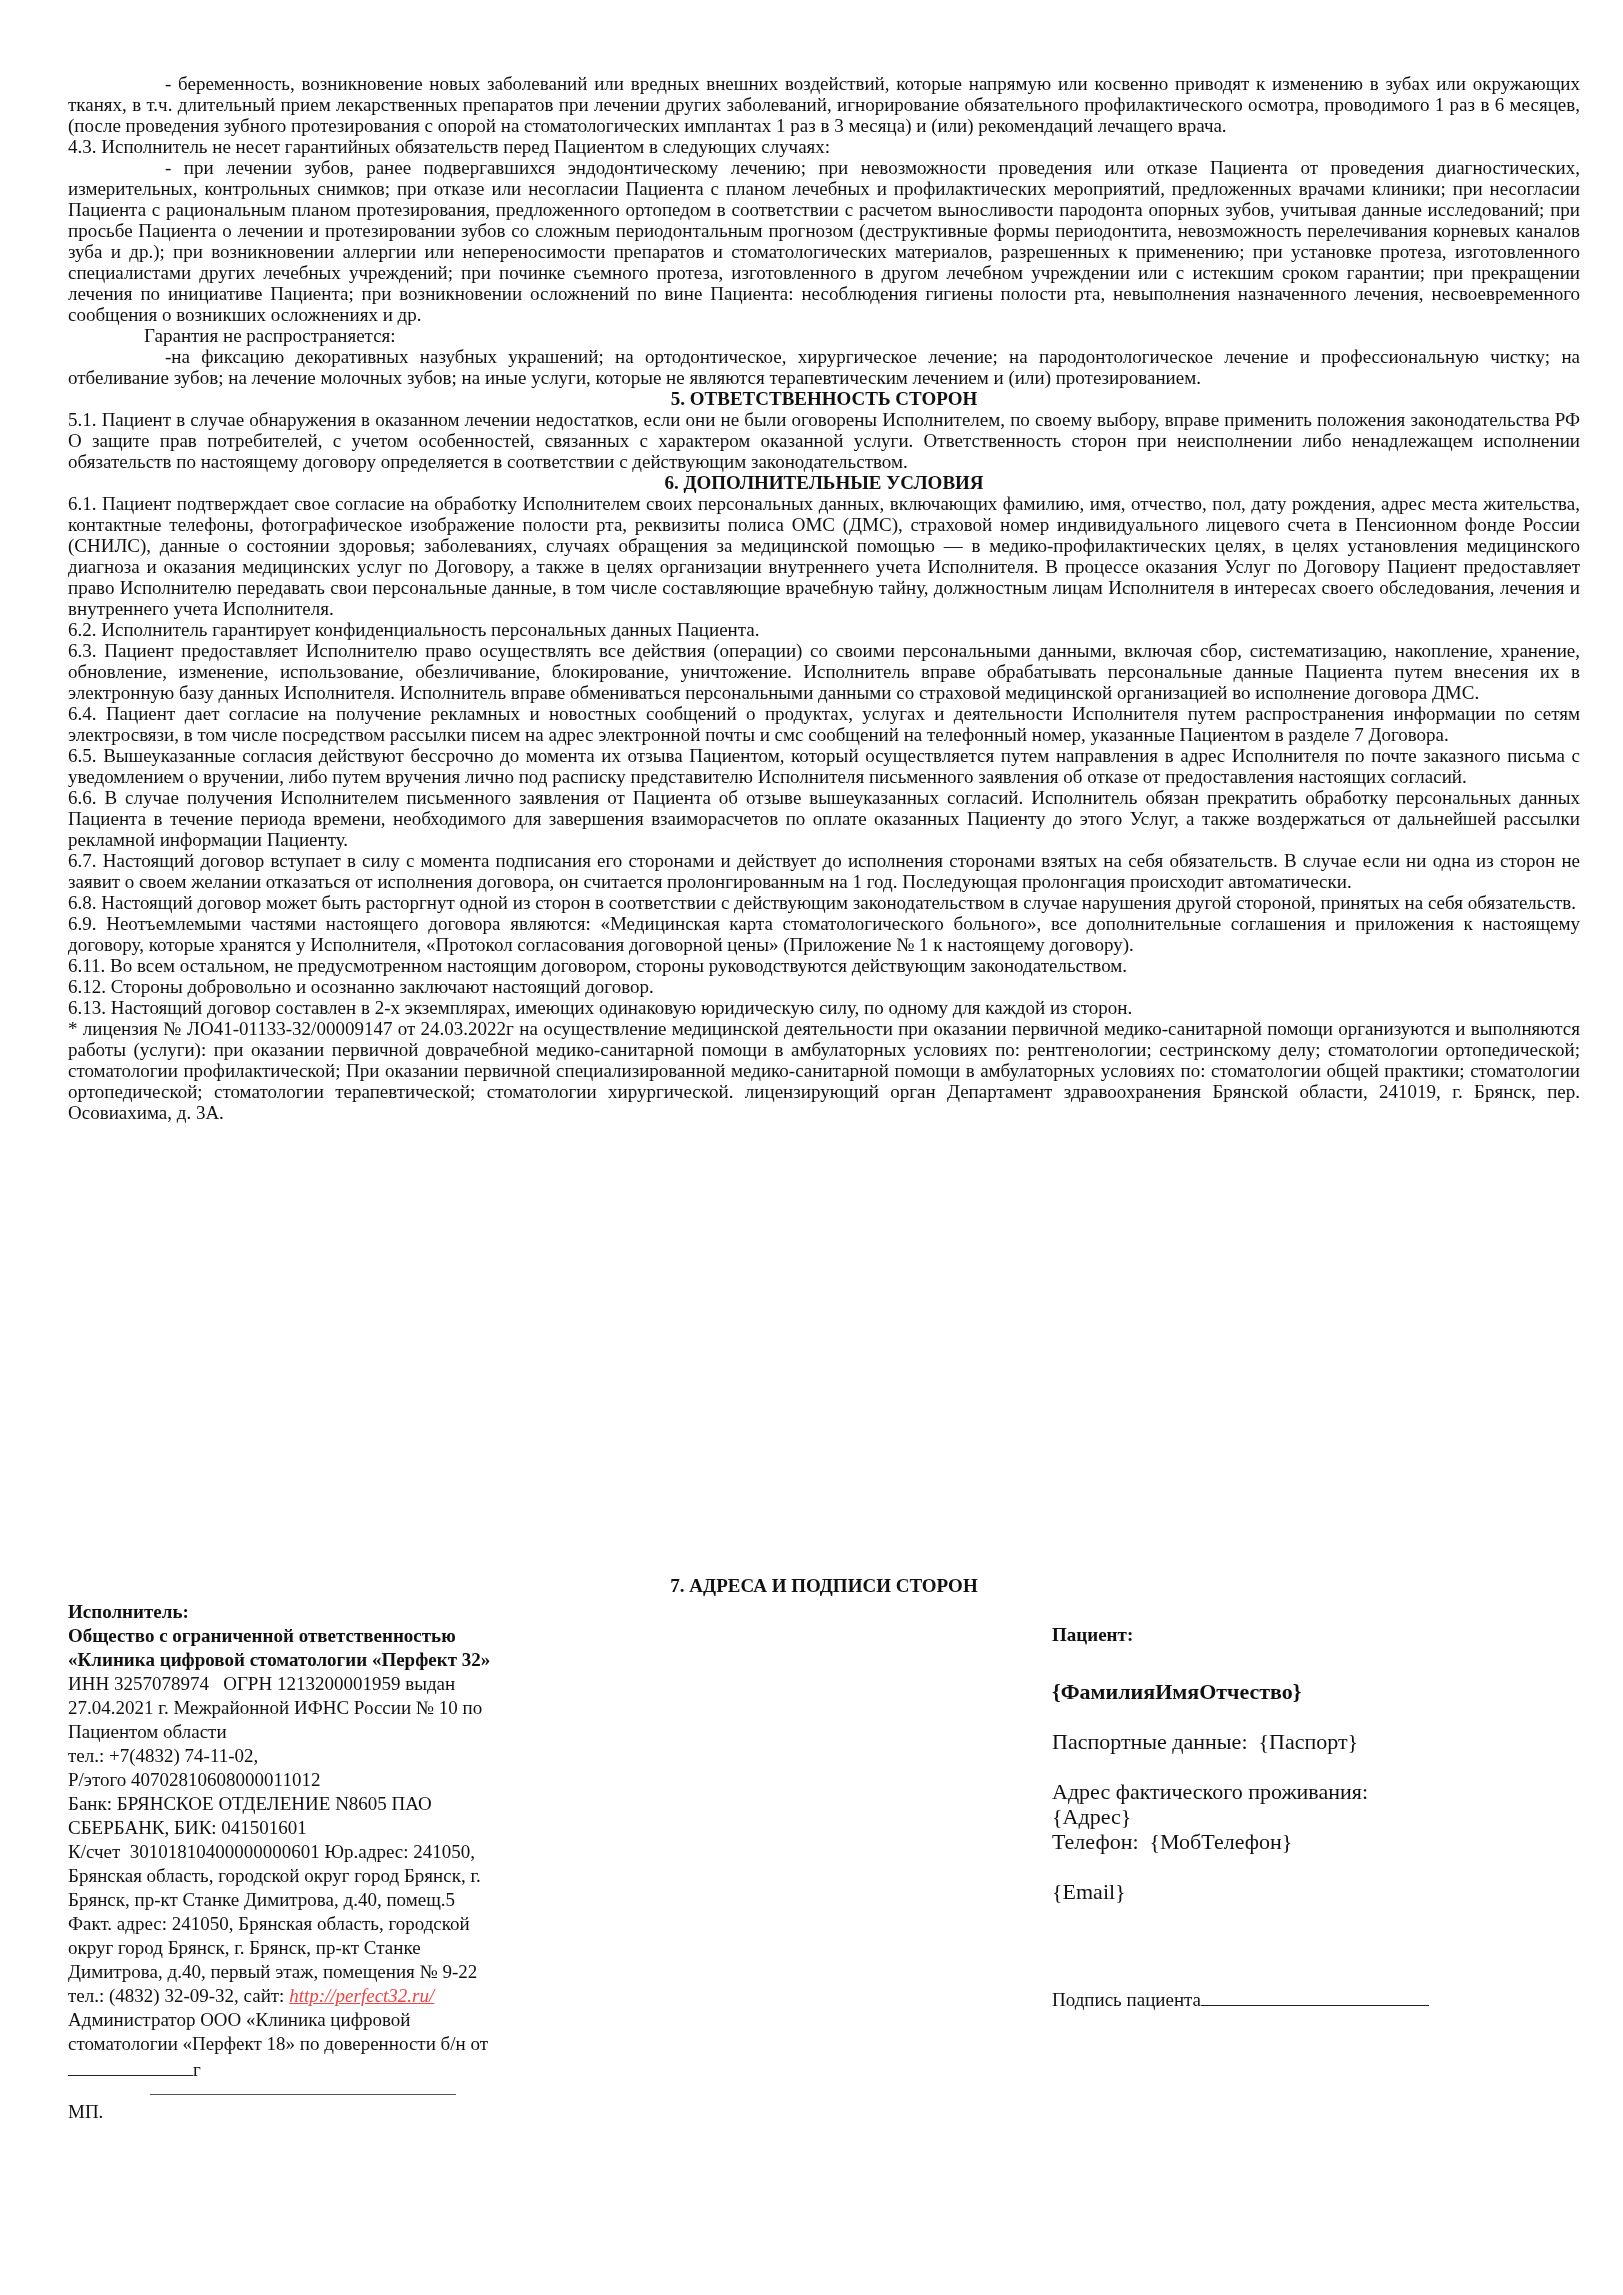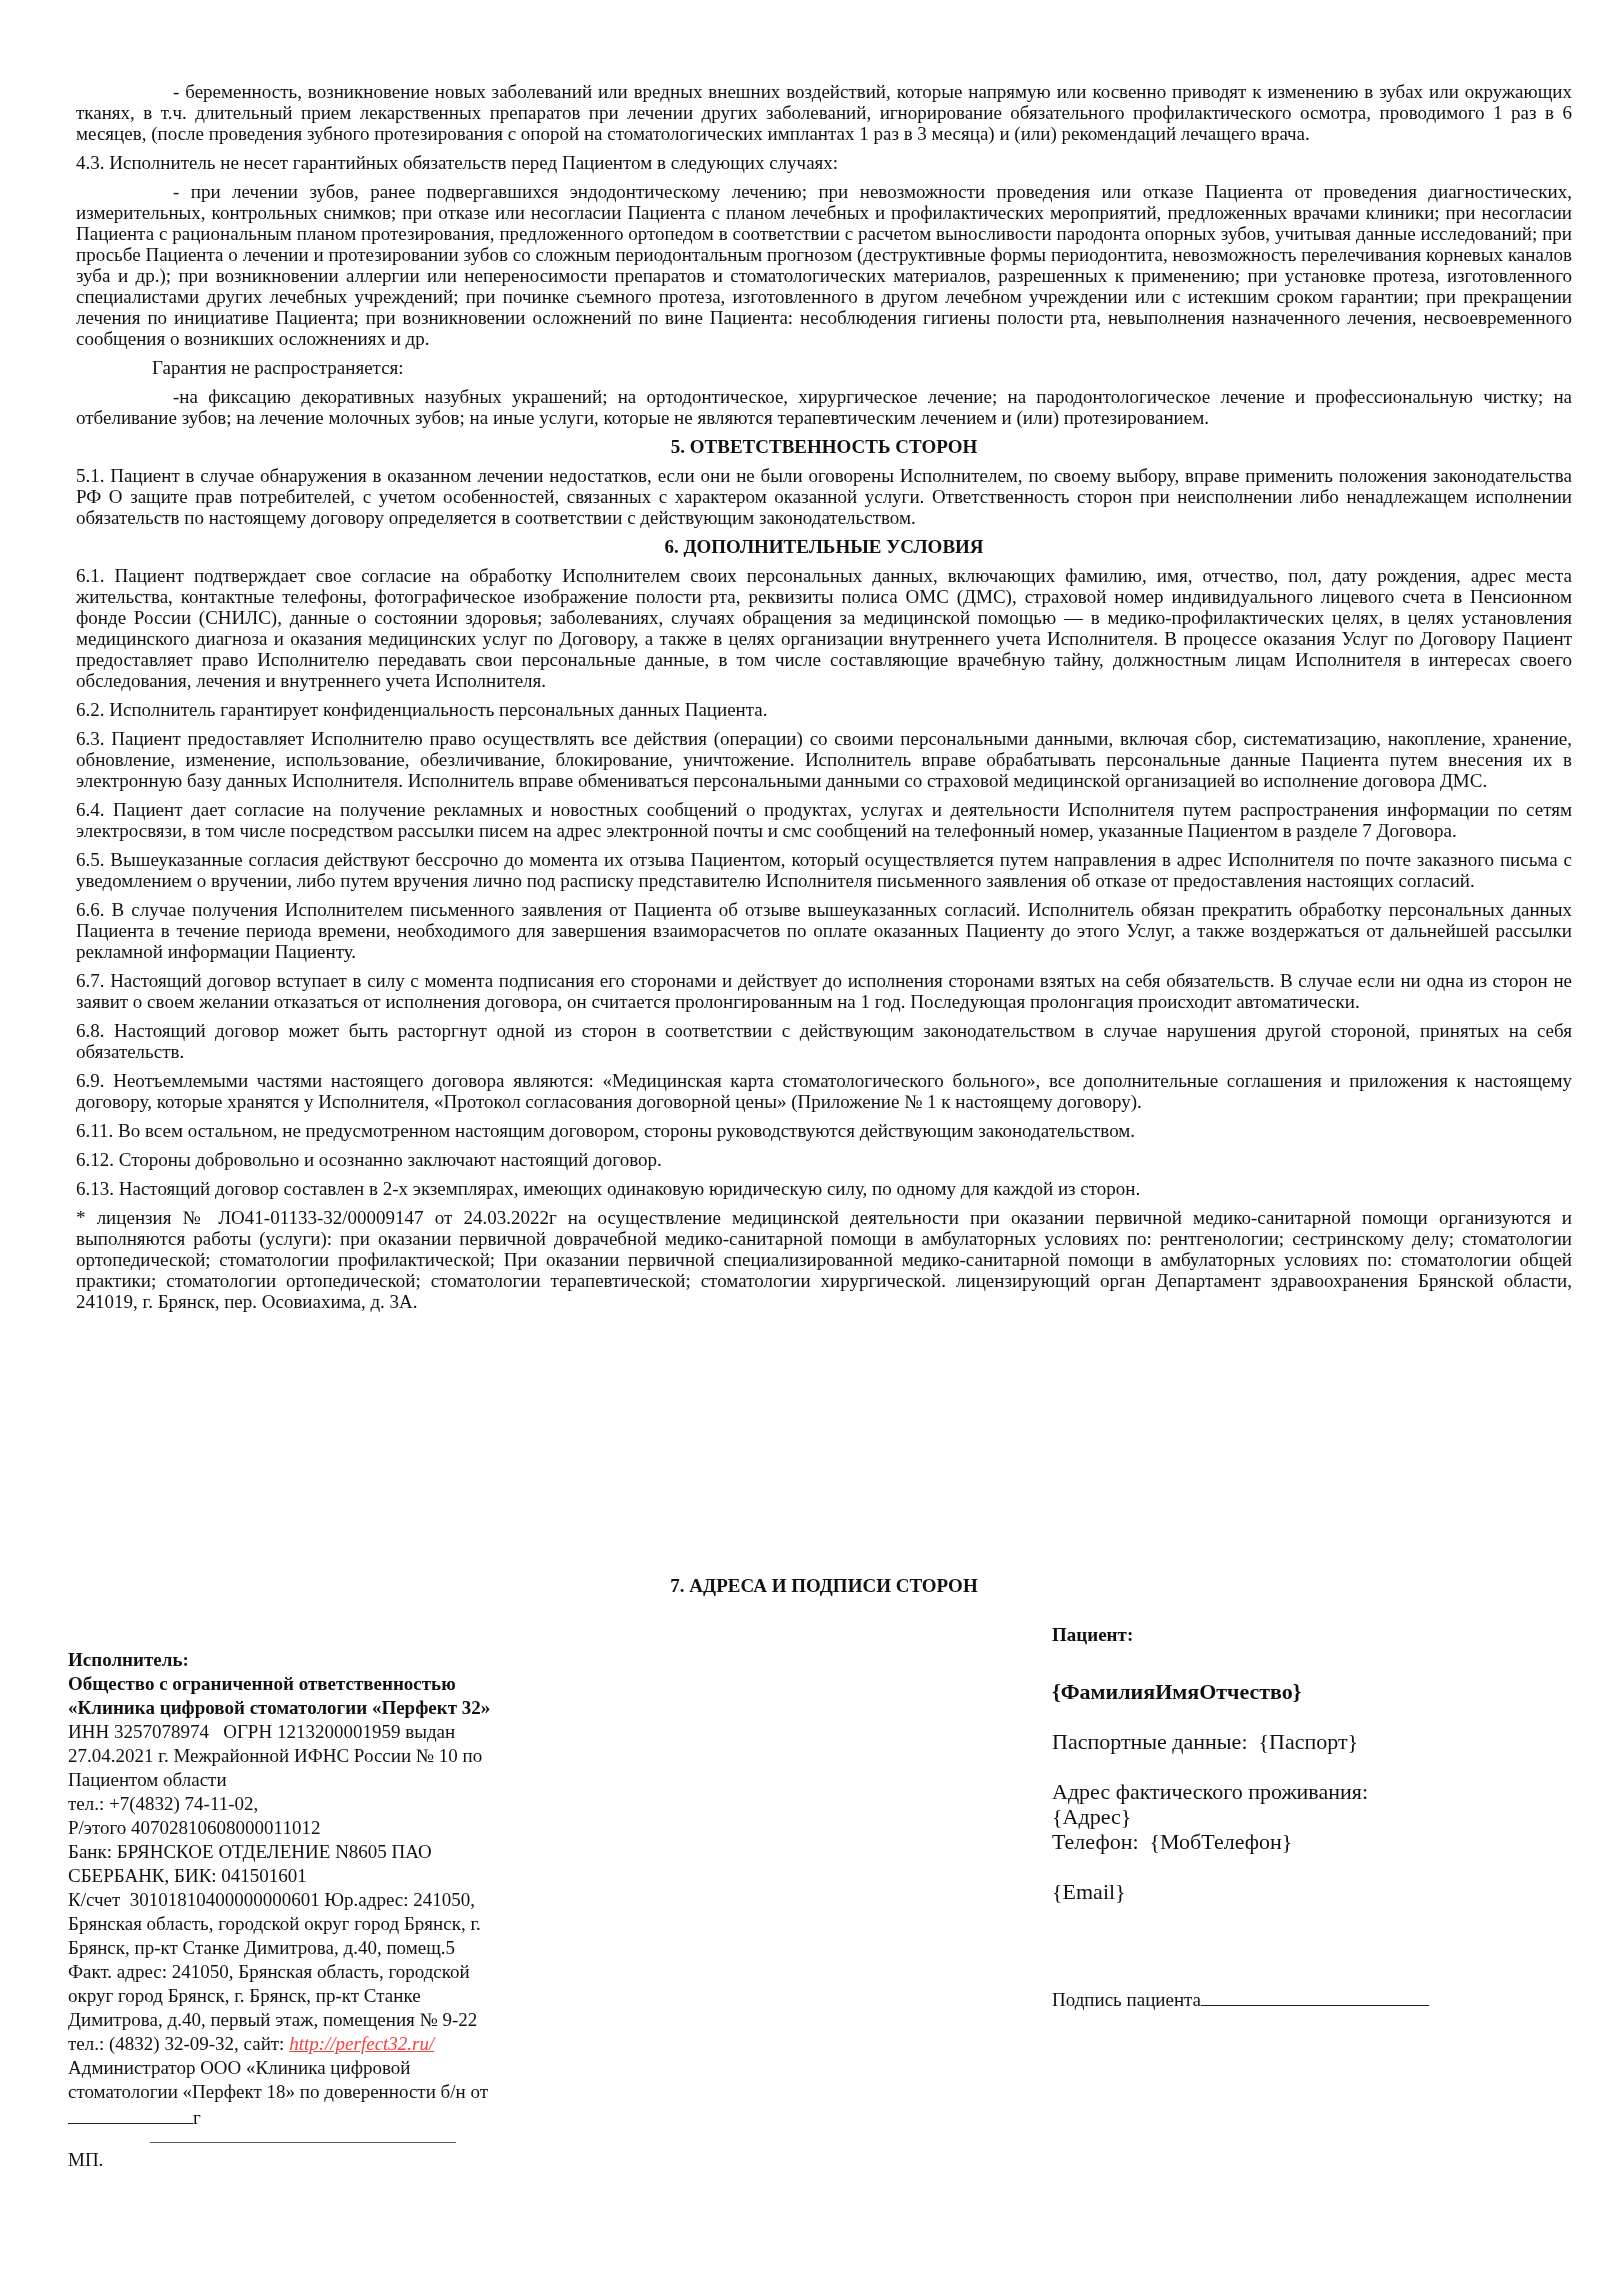"- беременность, возникновение новых" .p { margin: 8px -> 0 }
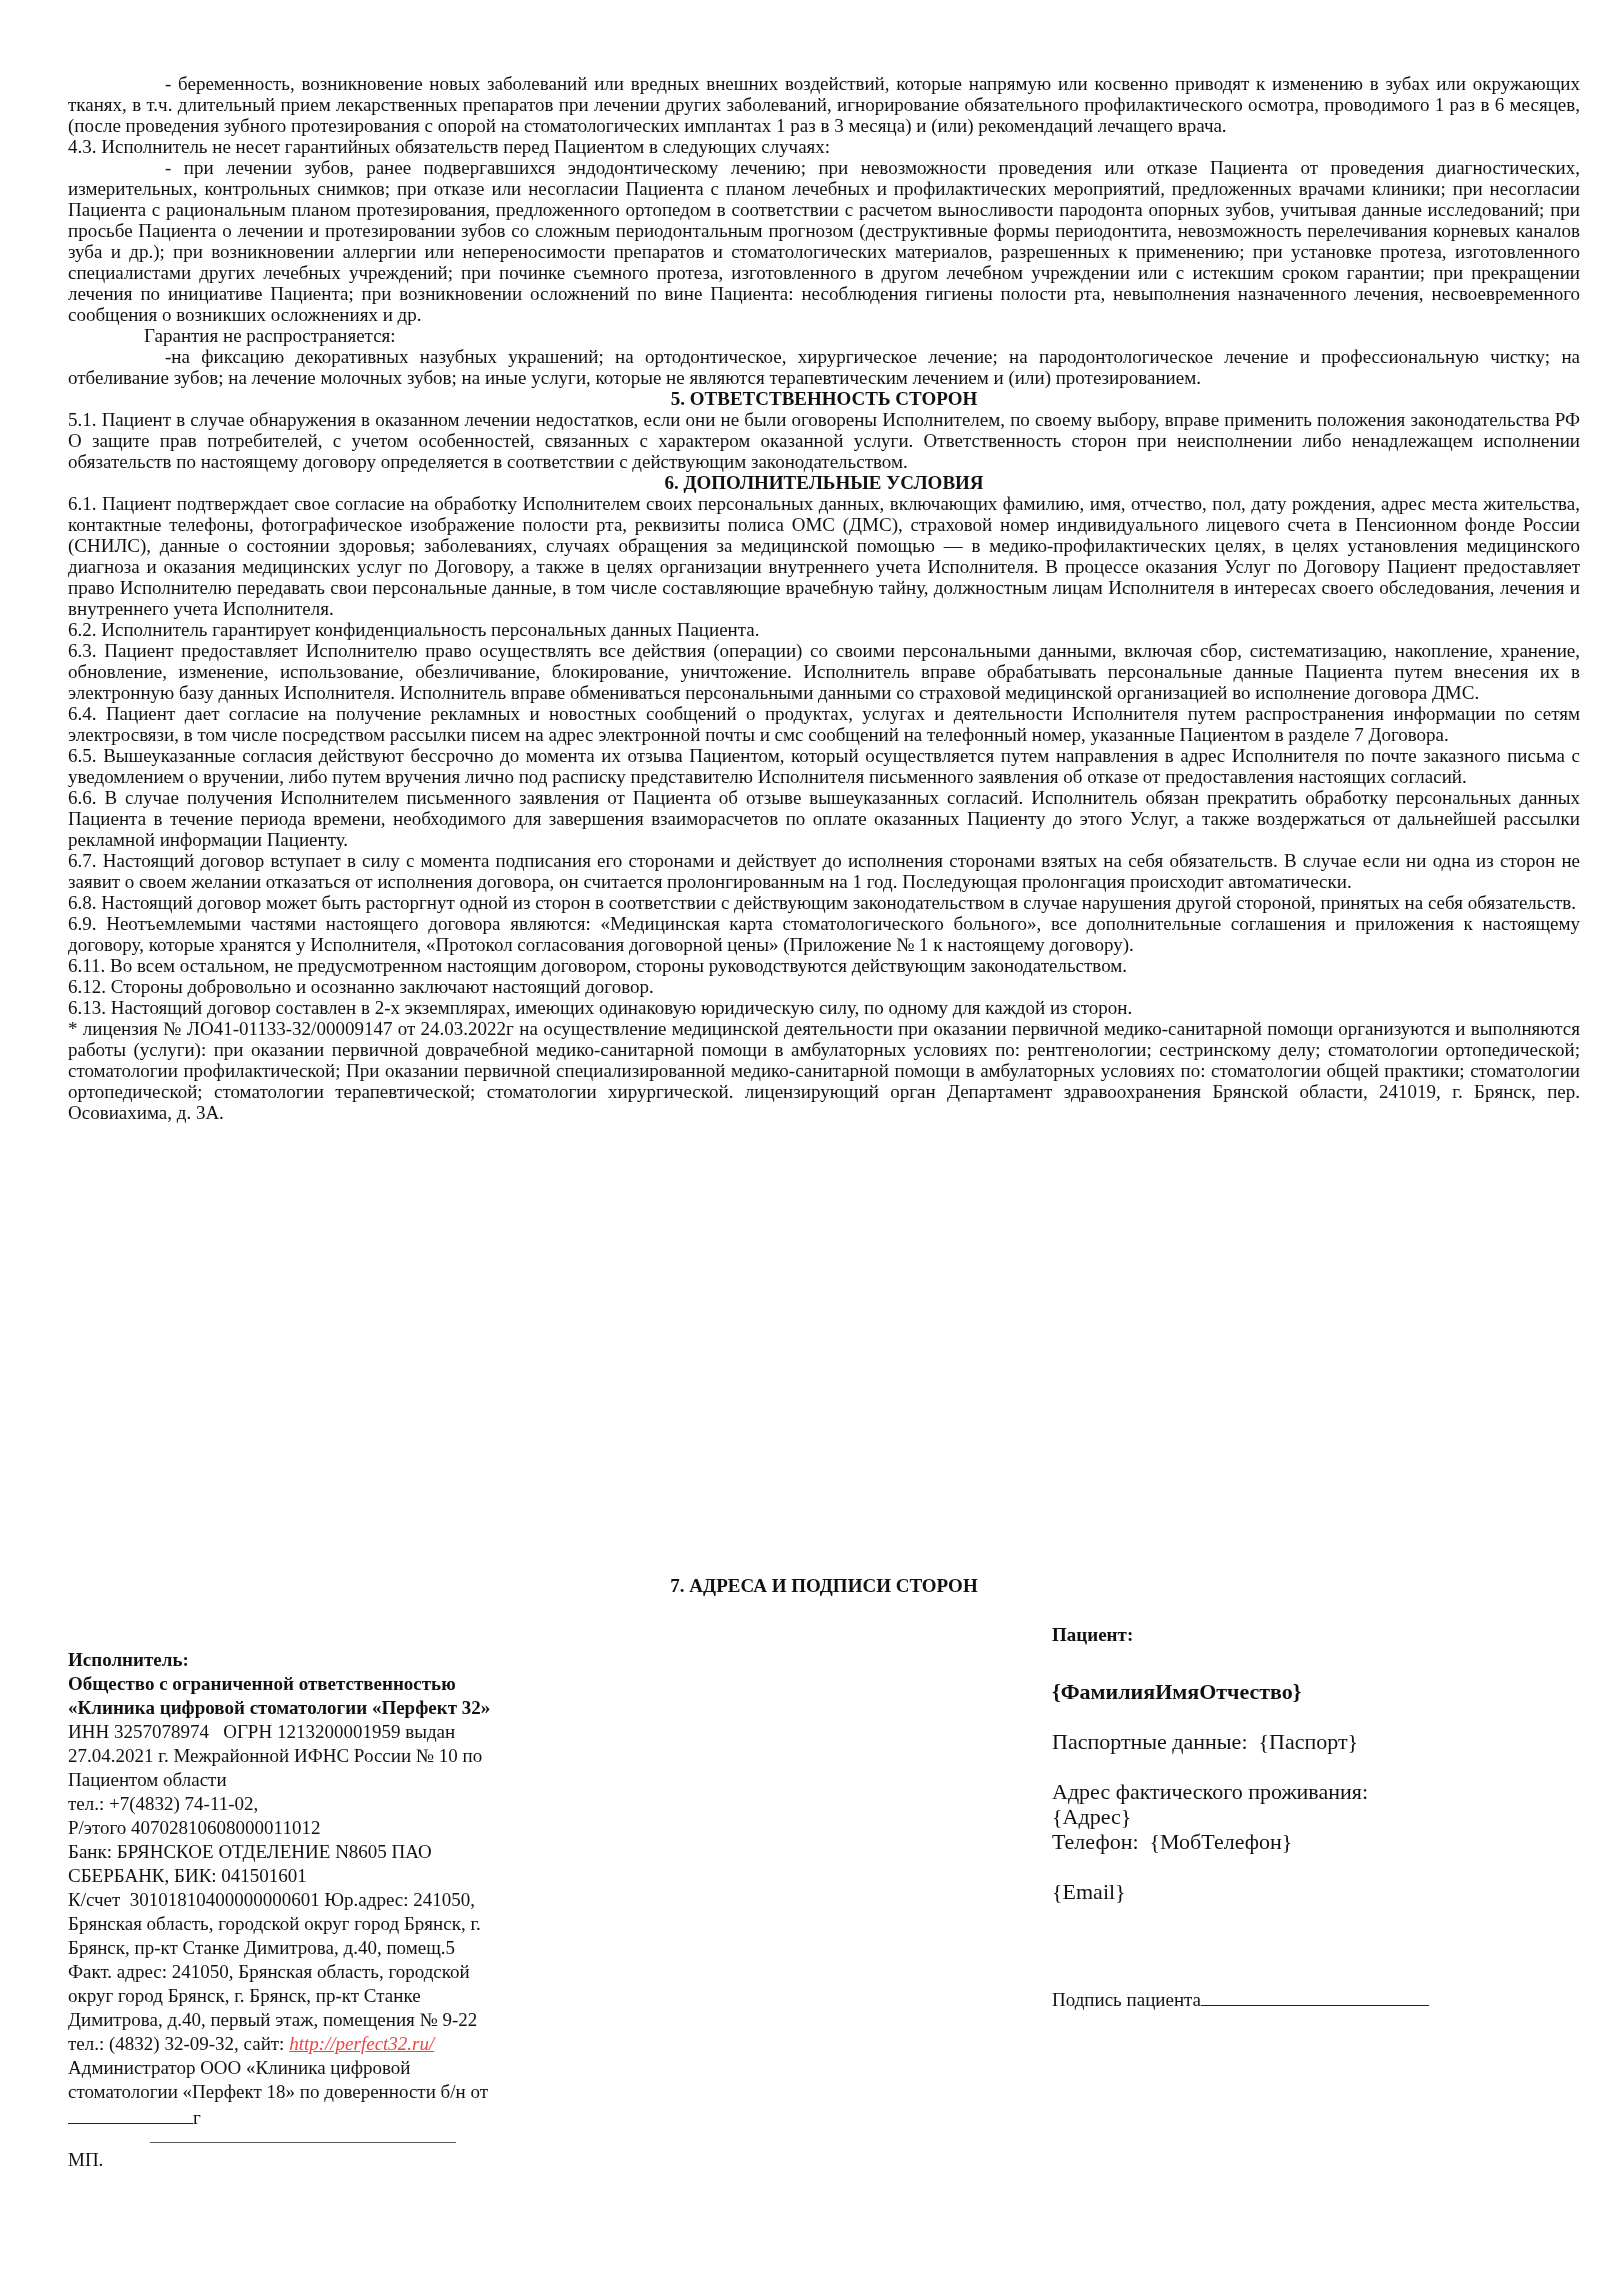"Исполнитель:" .col-left { margin-top: 48px -> none }
